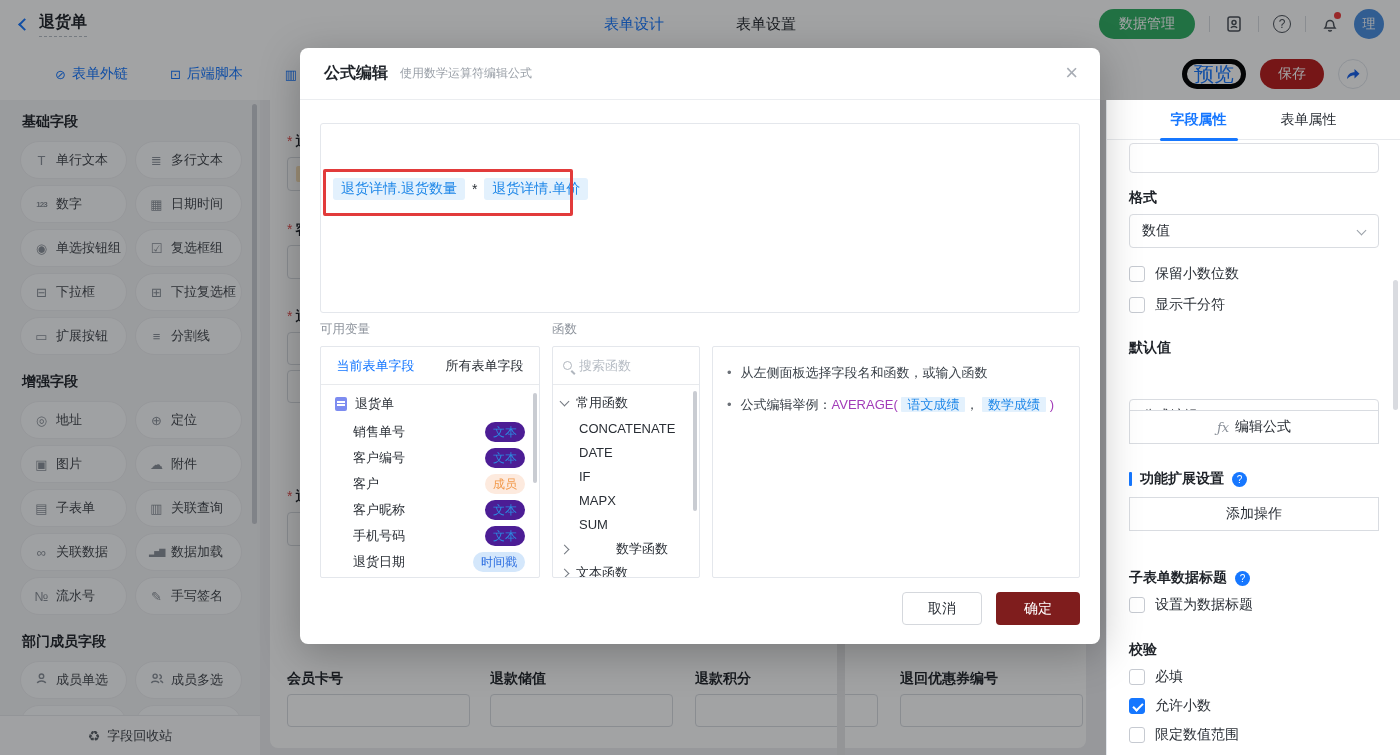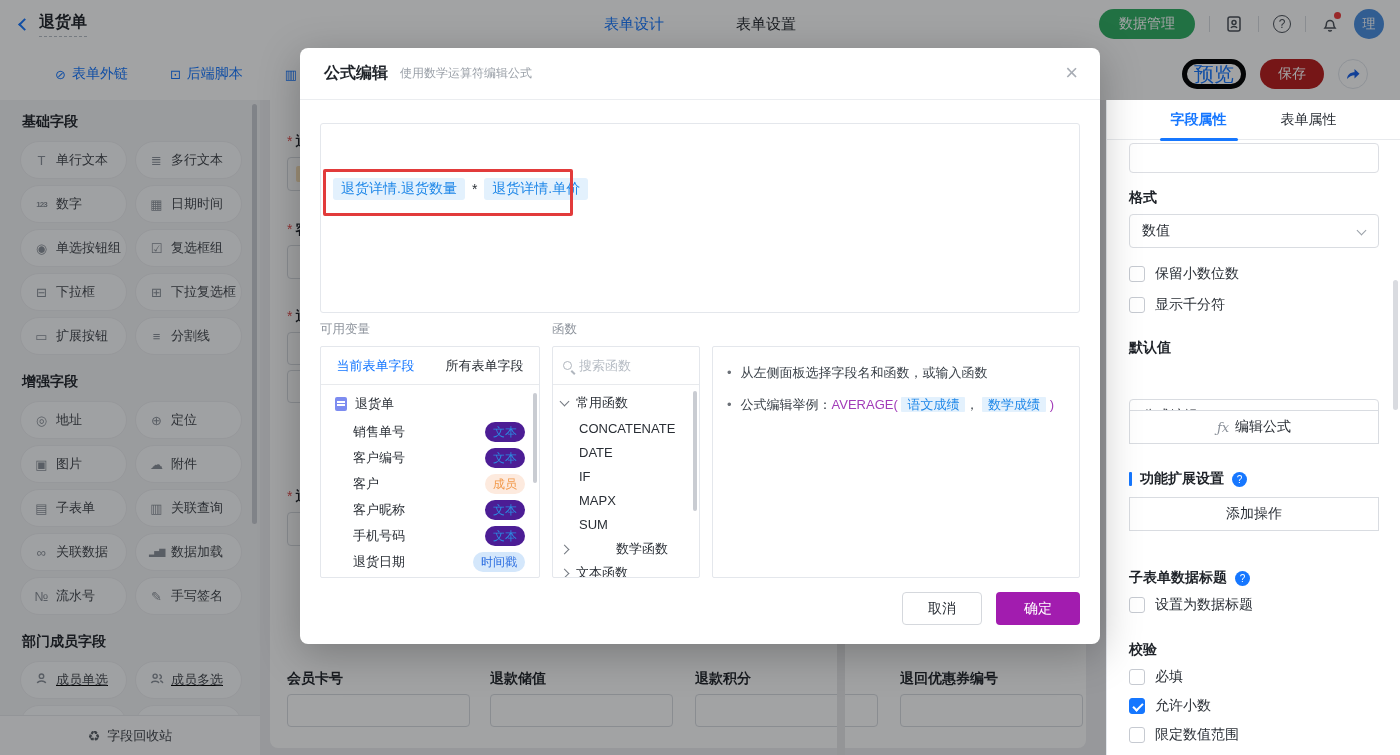"确定" .m-ok { background: #a21caf -> #7f1d1d }
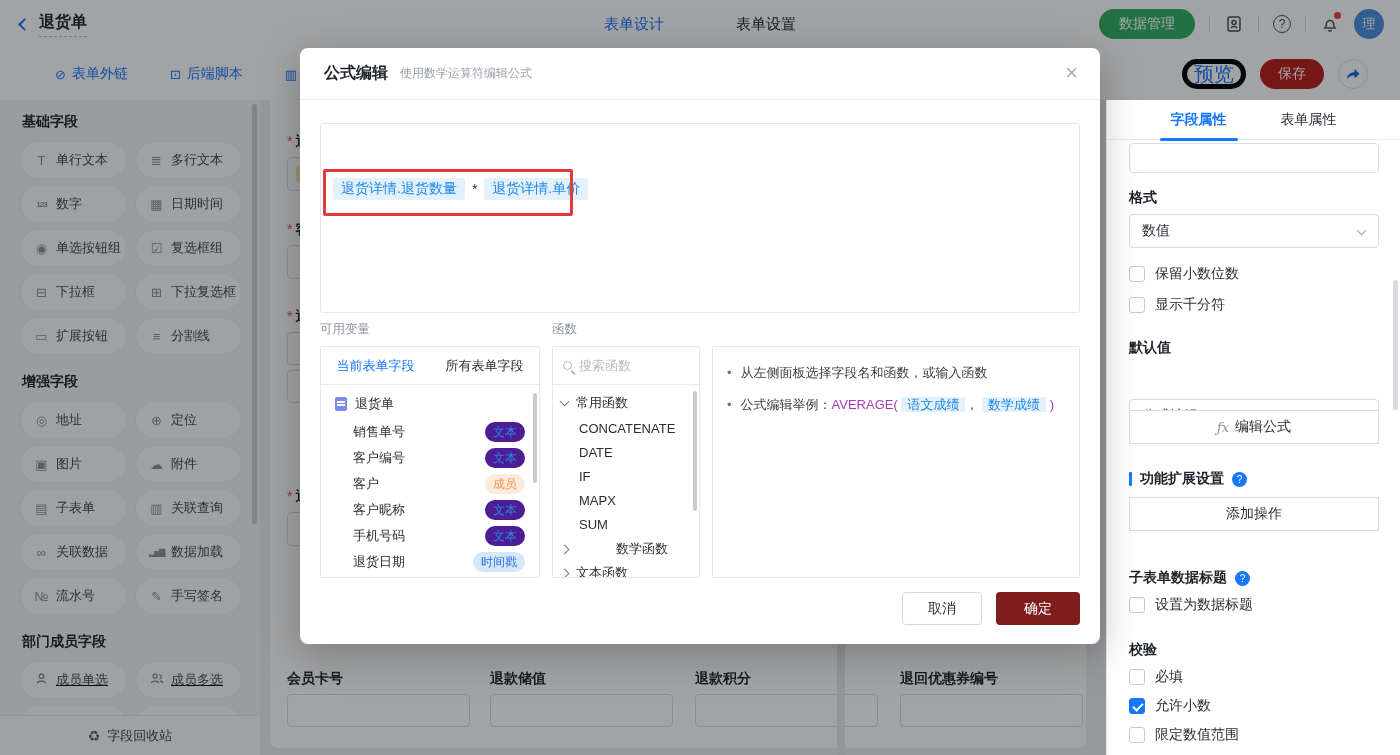"成员单选" div.fgrid { text-decoration: underline -> none }
